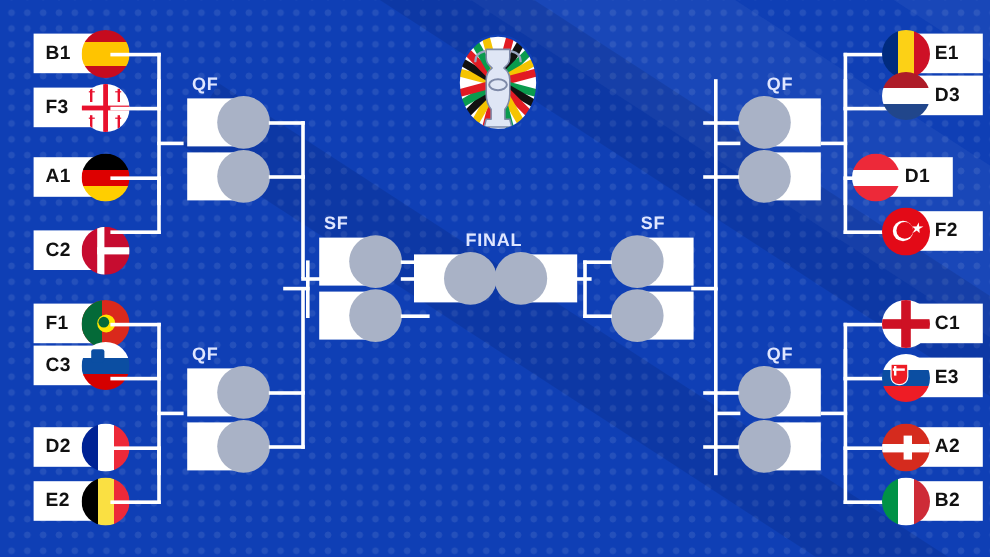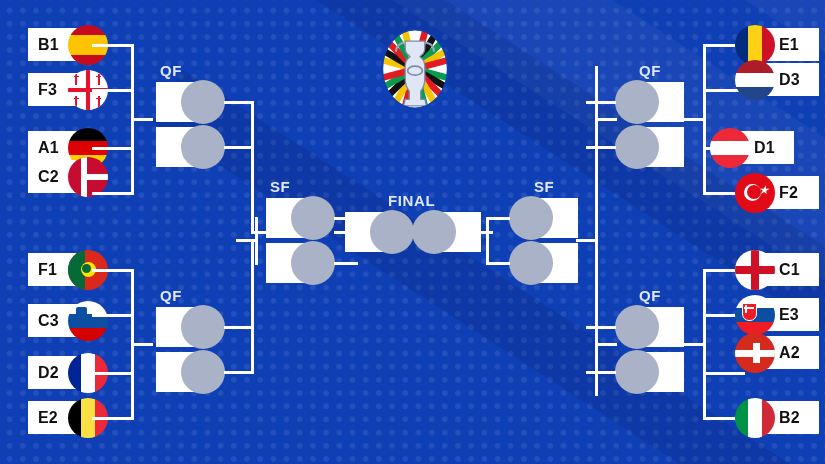"C2" div.card { top: 160px -> 192px }
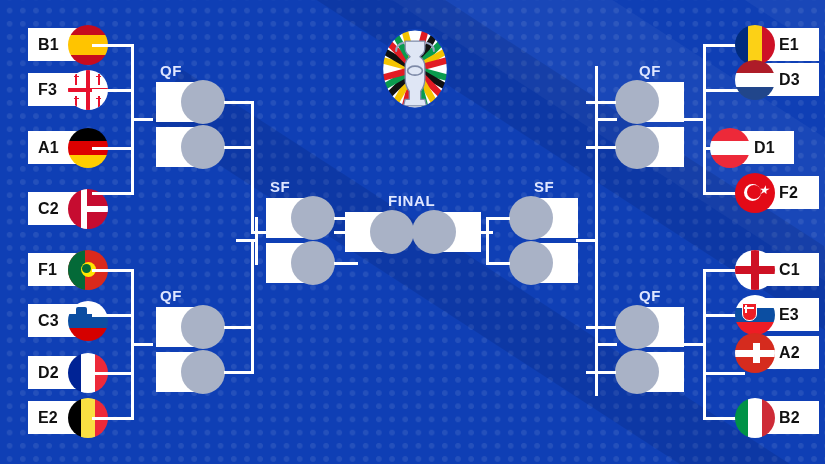"C3" div.card { top: 304px -> 288px }
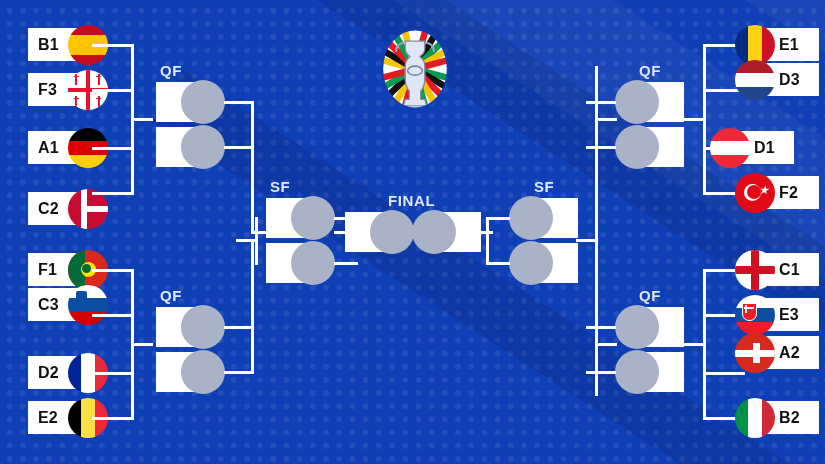"A2" div.card { top: 336px -> 356px }
